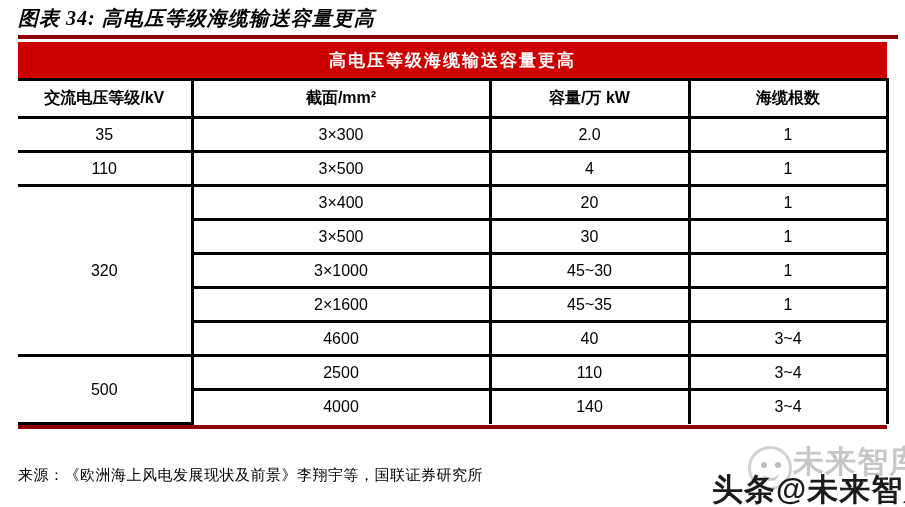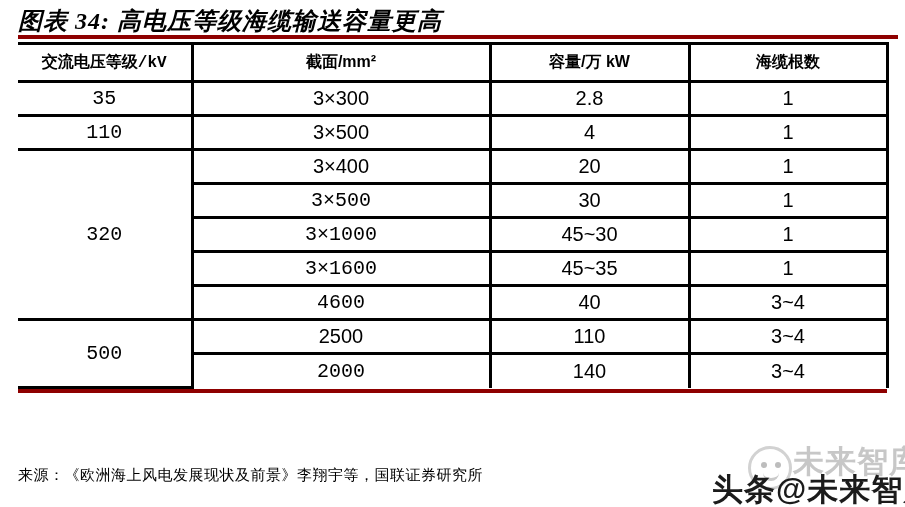"图表 34: 高电压等级海缆输送容量更高" .page-title { font-size: 24px -> 20px }
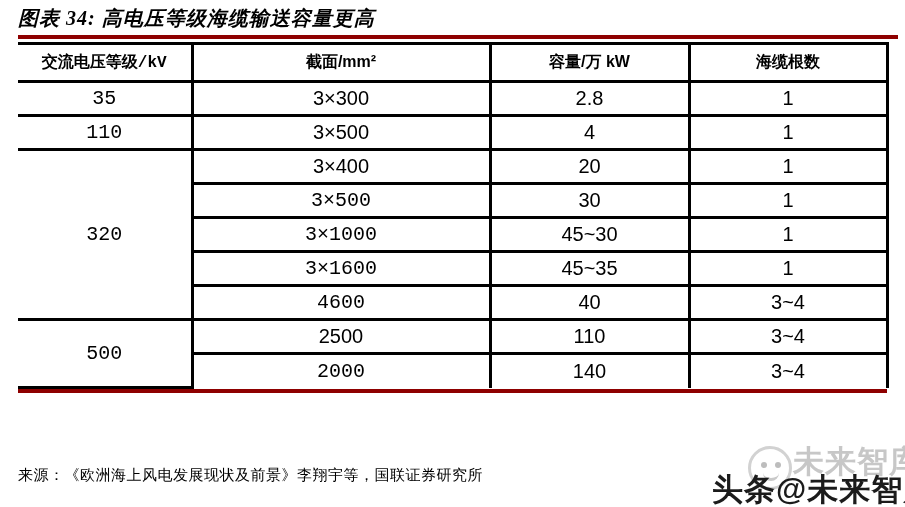"高电压等级海缆输送容量更高" div.banner { html: none -> <div>高电压等级海缆输送容量更高</div> }
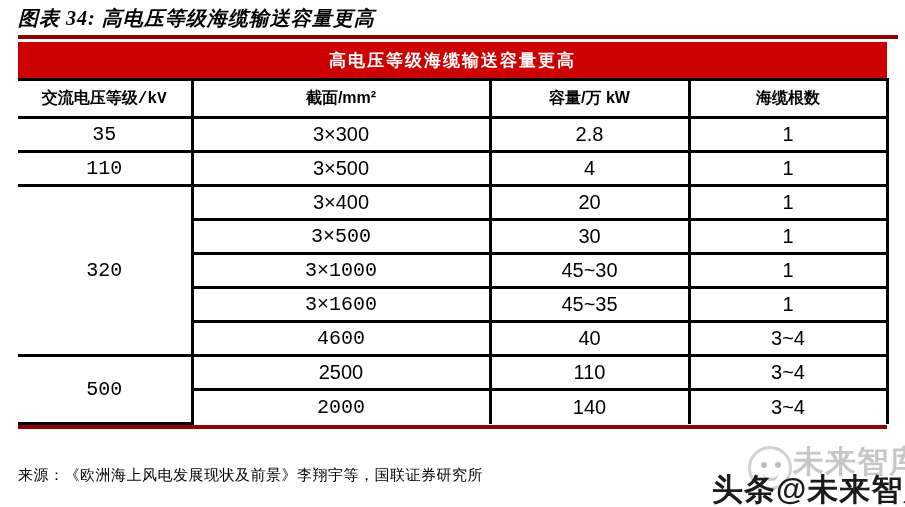"交流电压等级/kV" table.cap th:first-child, table.cap td:first-child { font-family: Liberation Mono, monospace -> none }
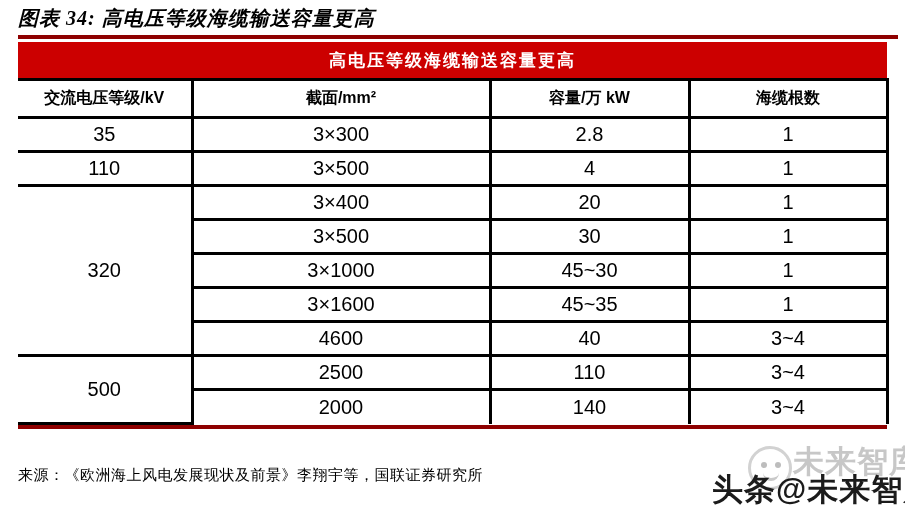"35" table.cap th, table.cap td { font-size: 20px -> 16px }
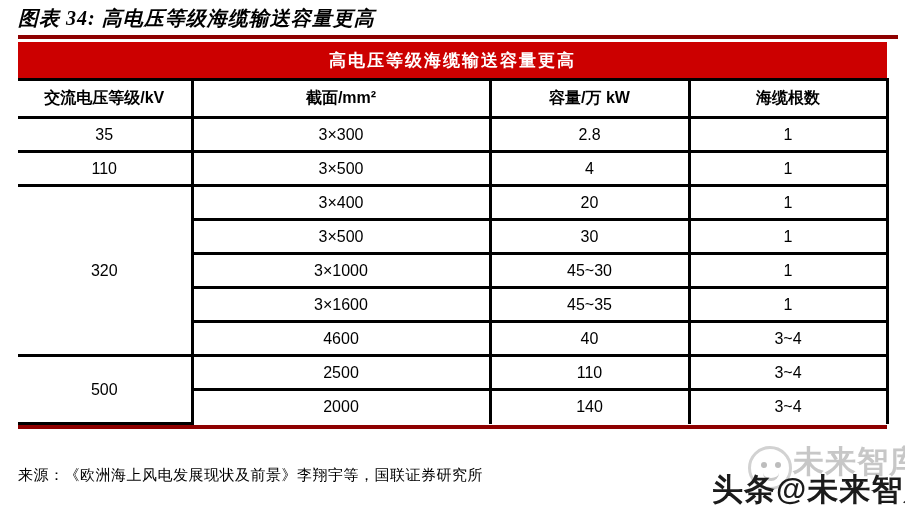"2.8" td { text: 2.8 -> 2.0 }
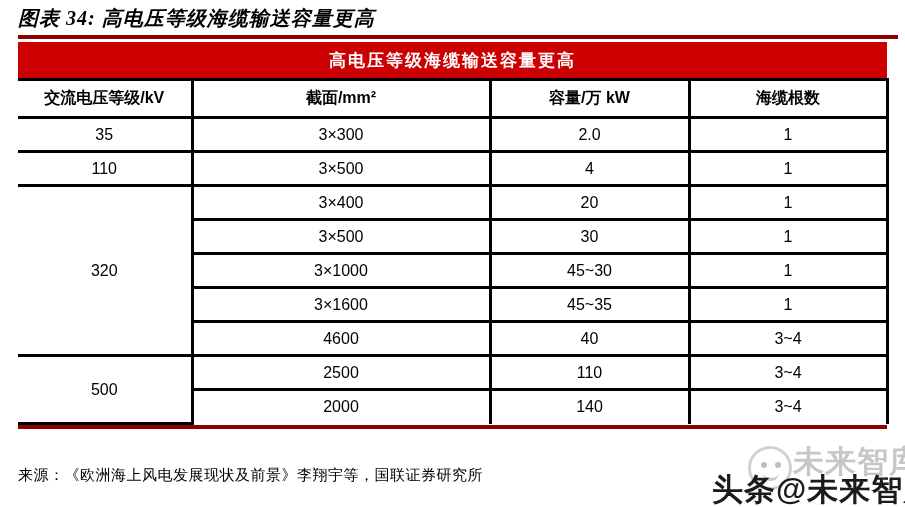"3×1600" td { text: 3 -> 2 }
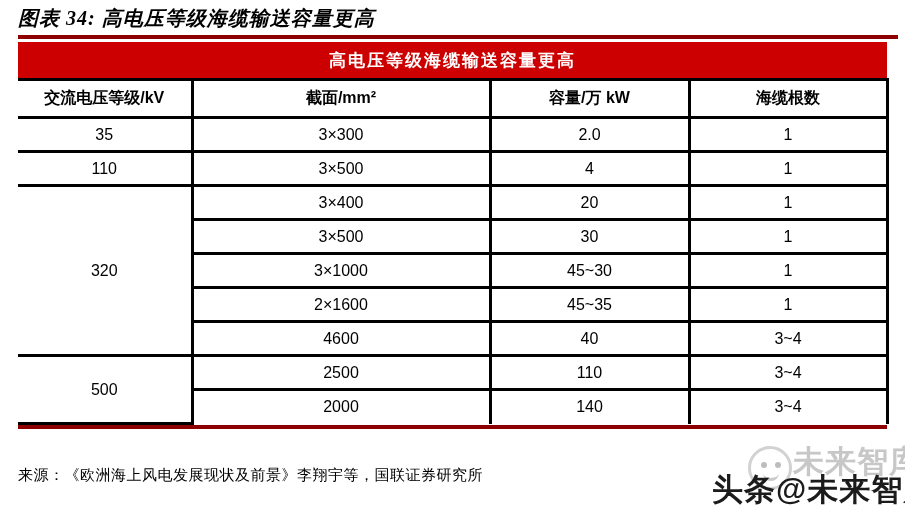"2000" td { text: 2000 -> 4000 }
